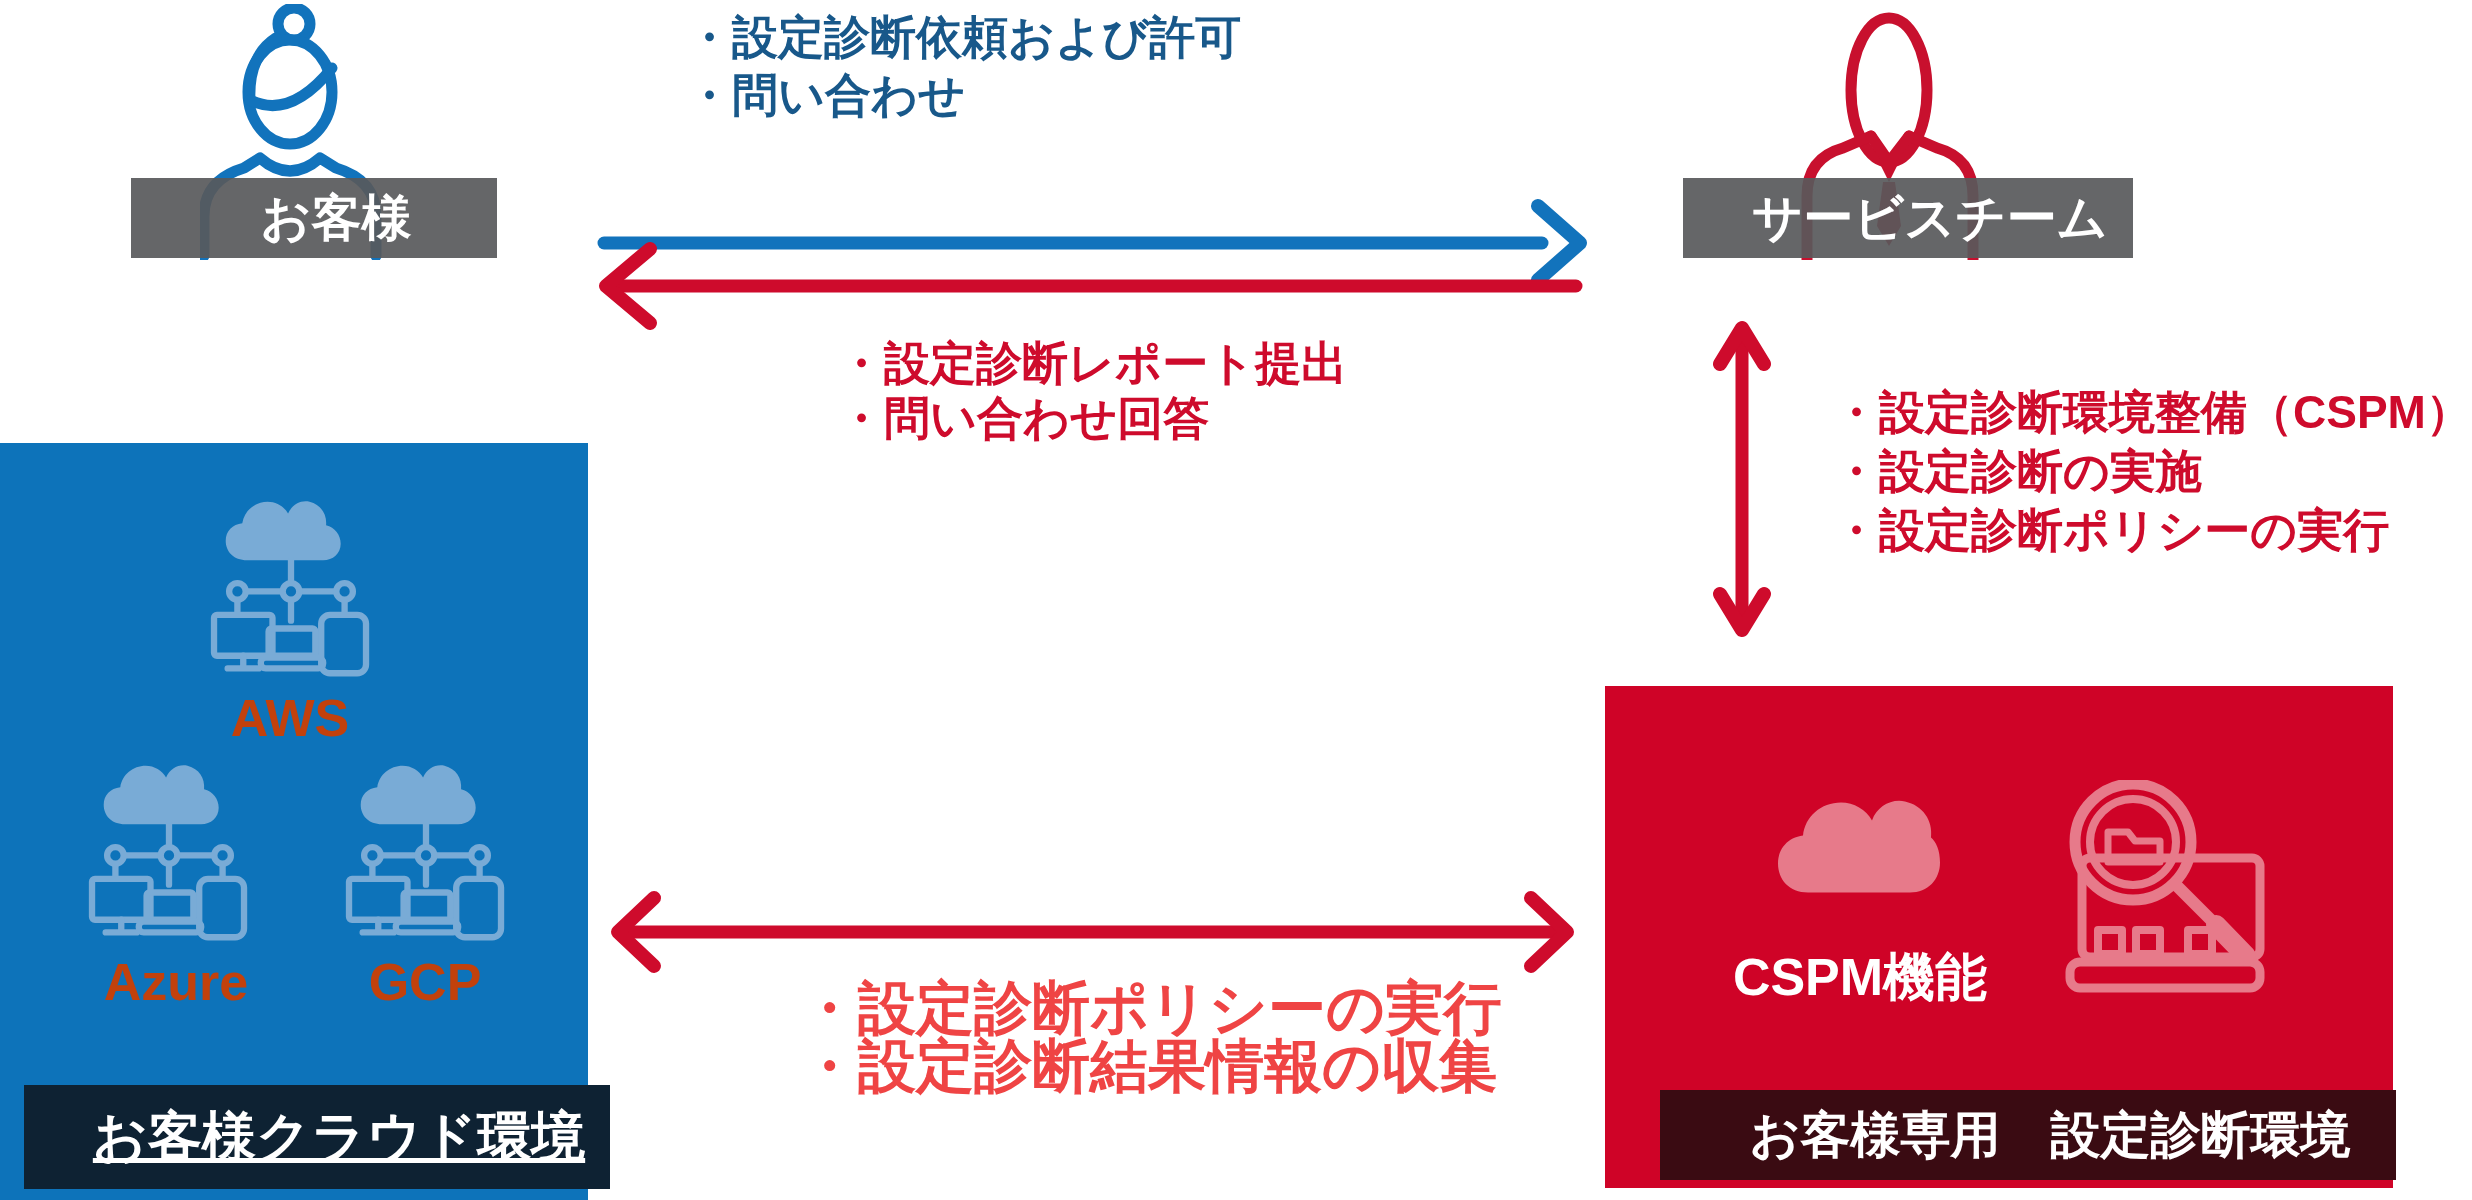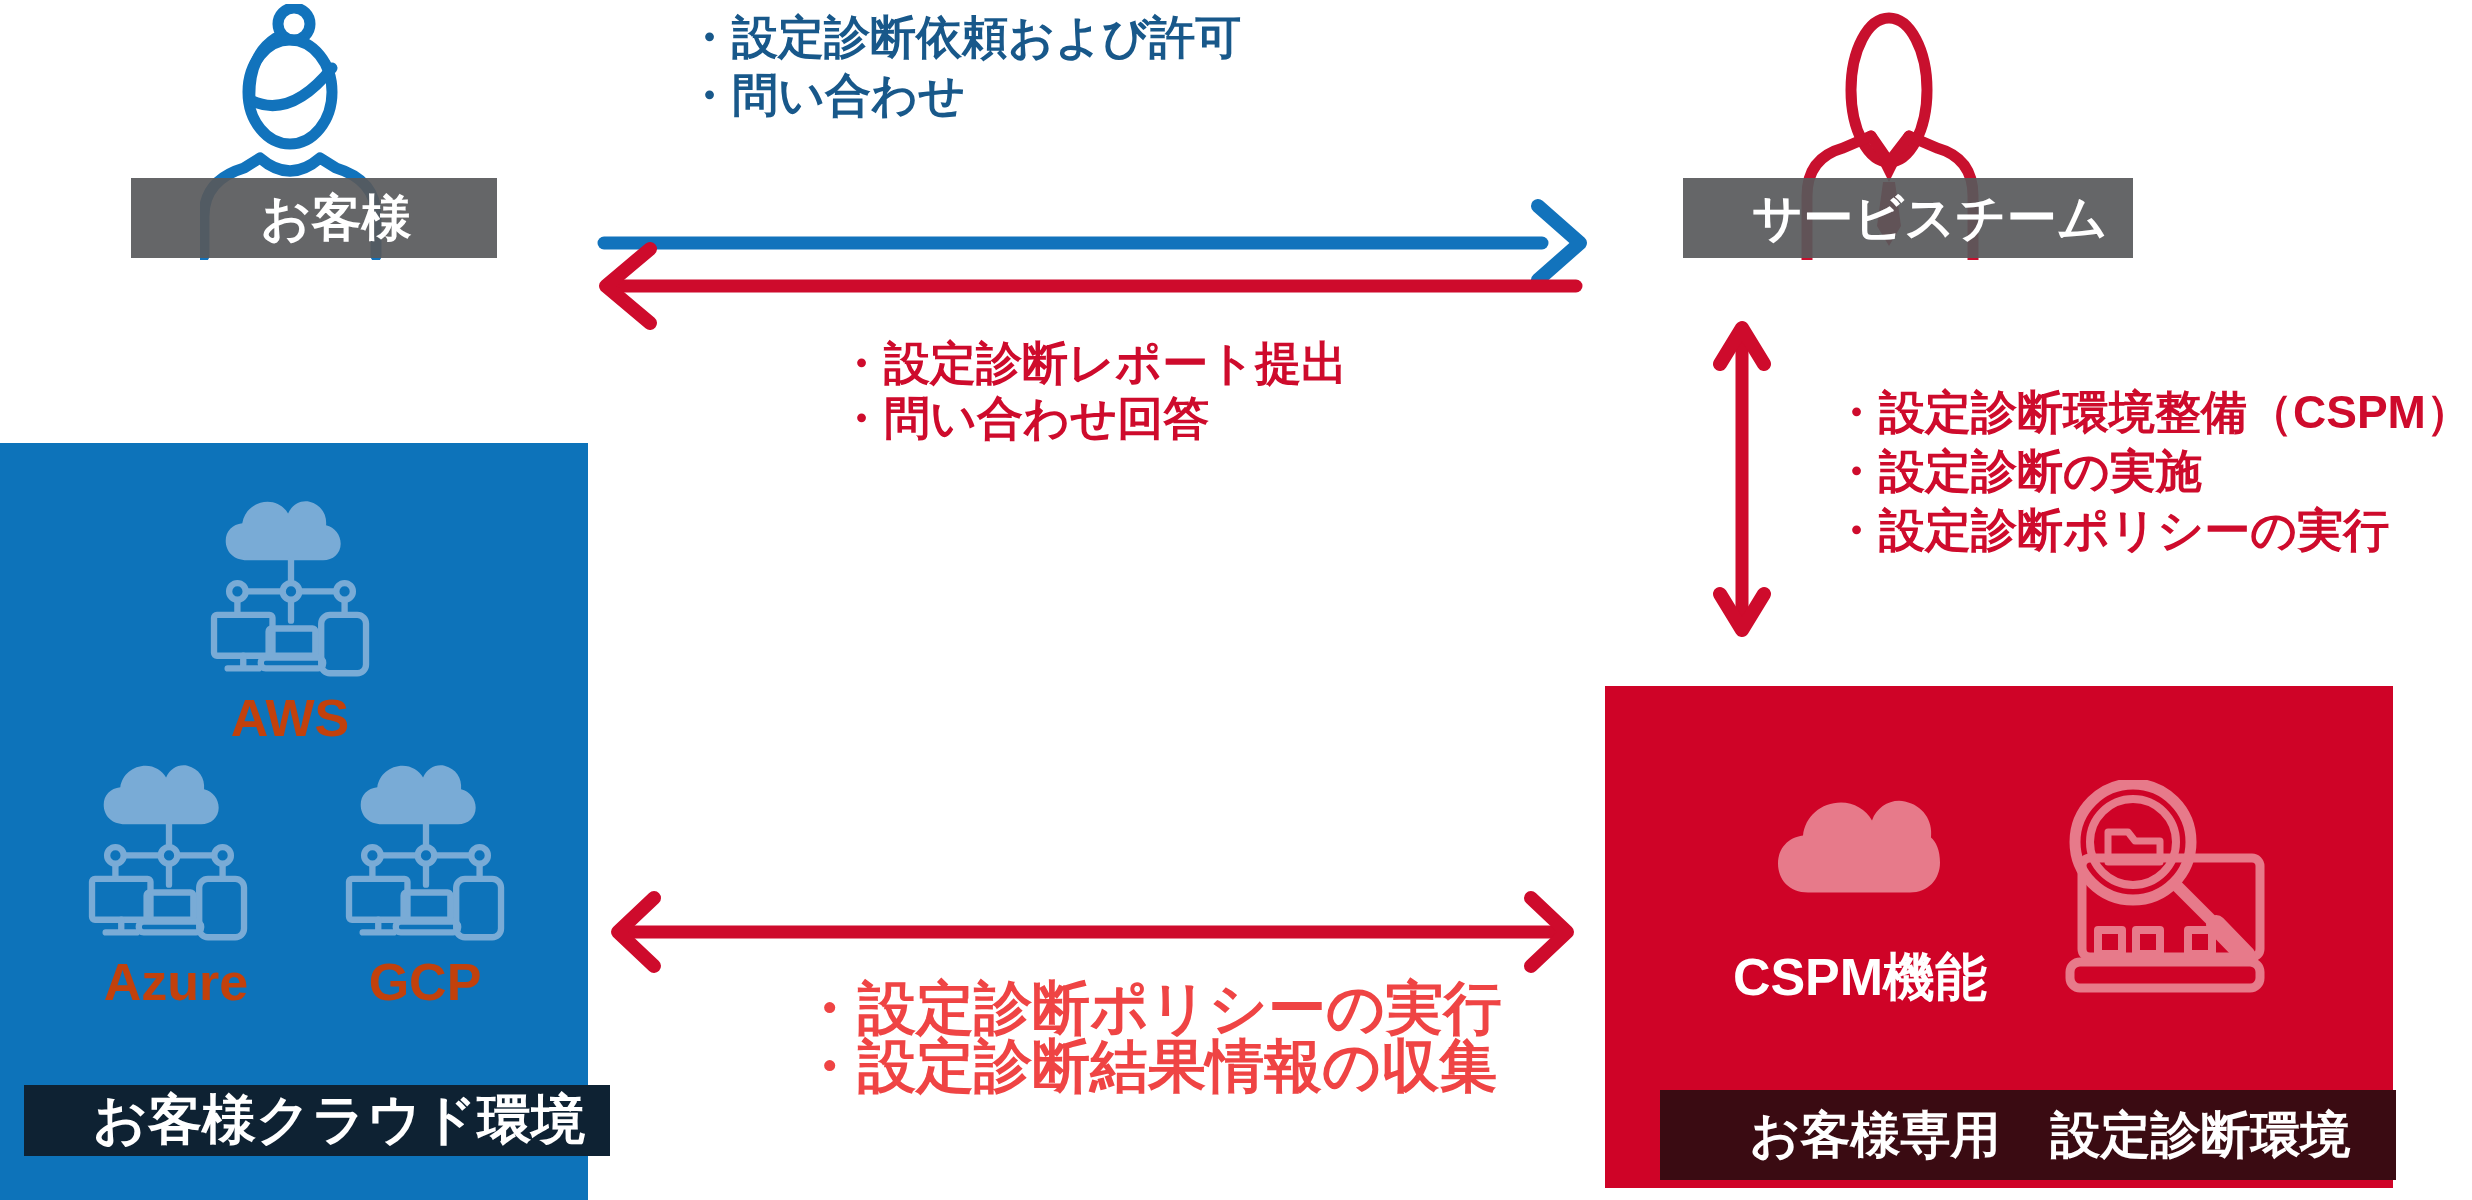"お客様クラウド環境" div.abs { height: 71px -> 104px; text-decoration: none -> underline }
